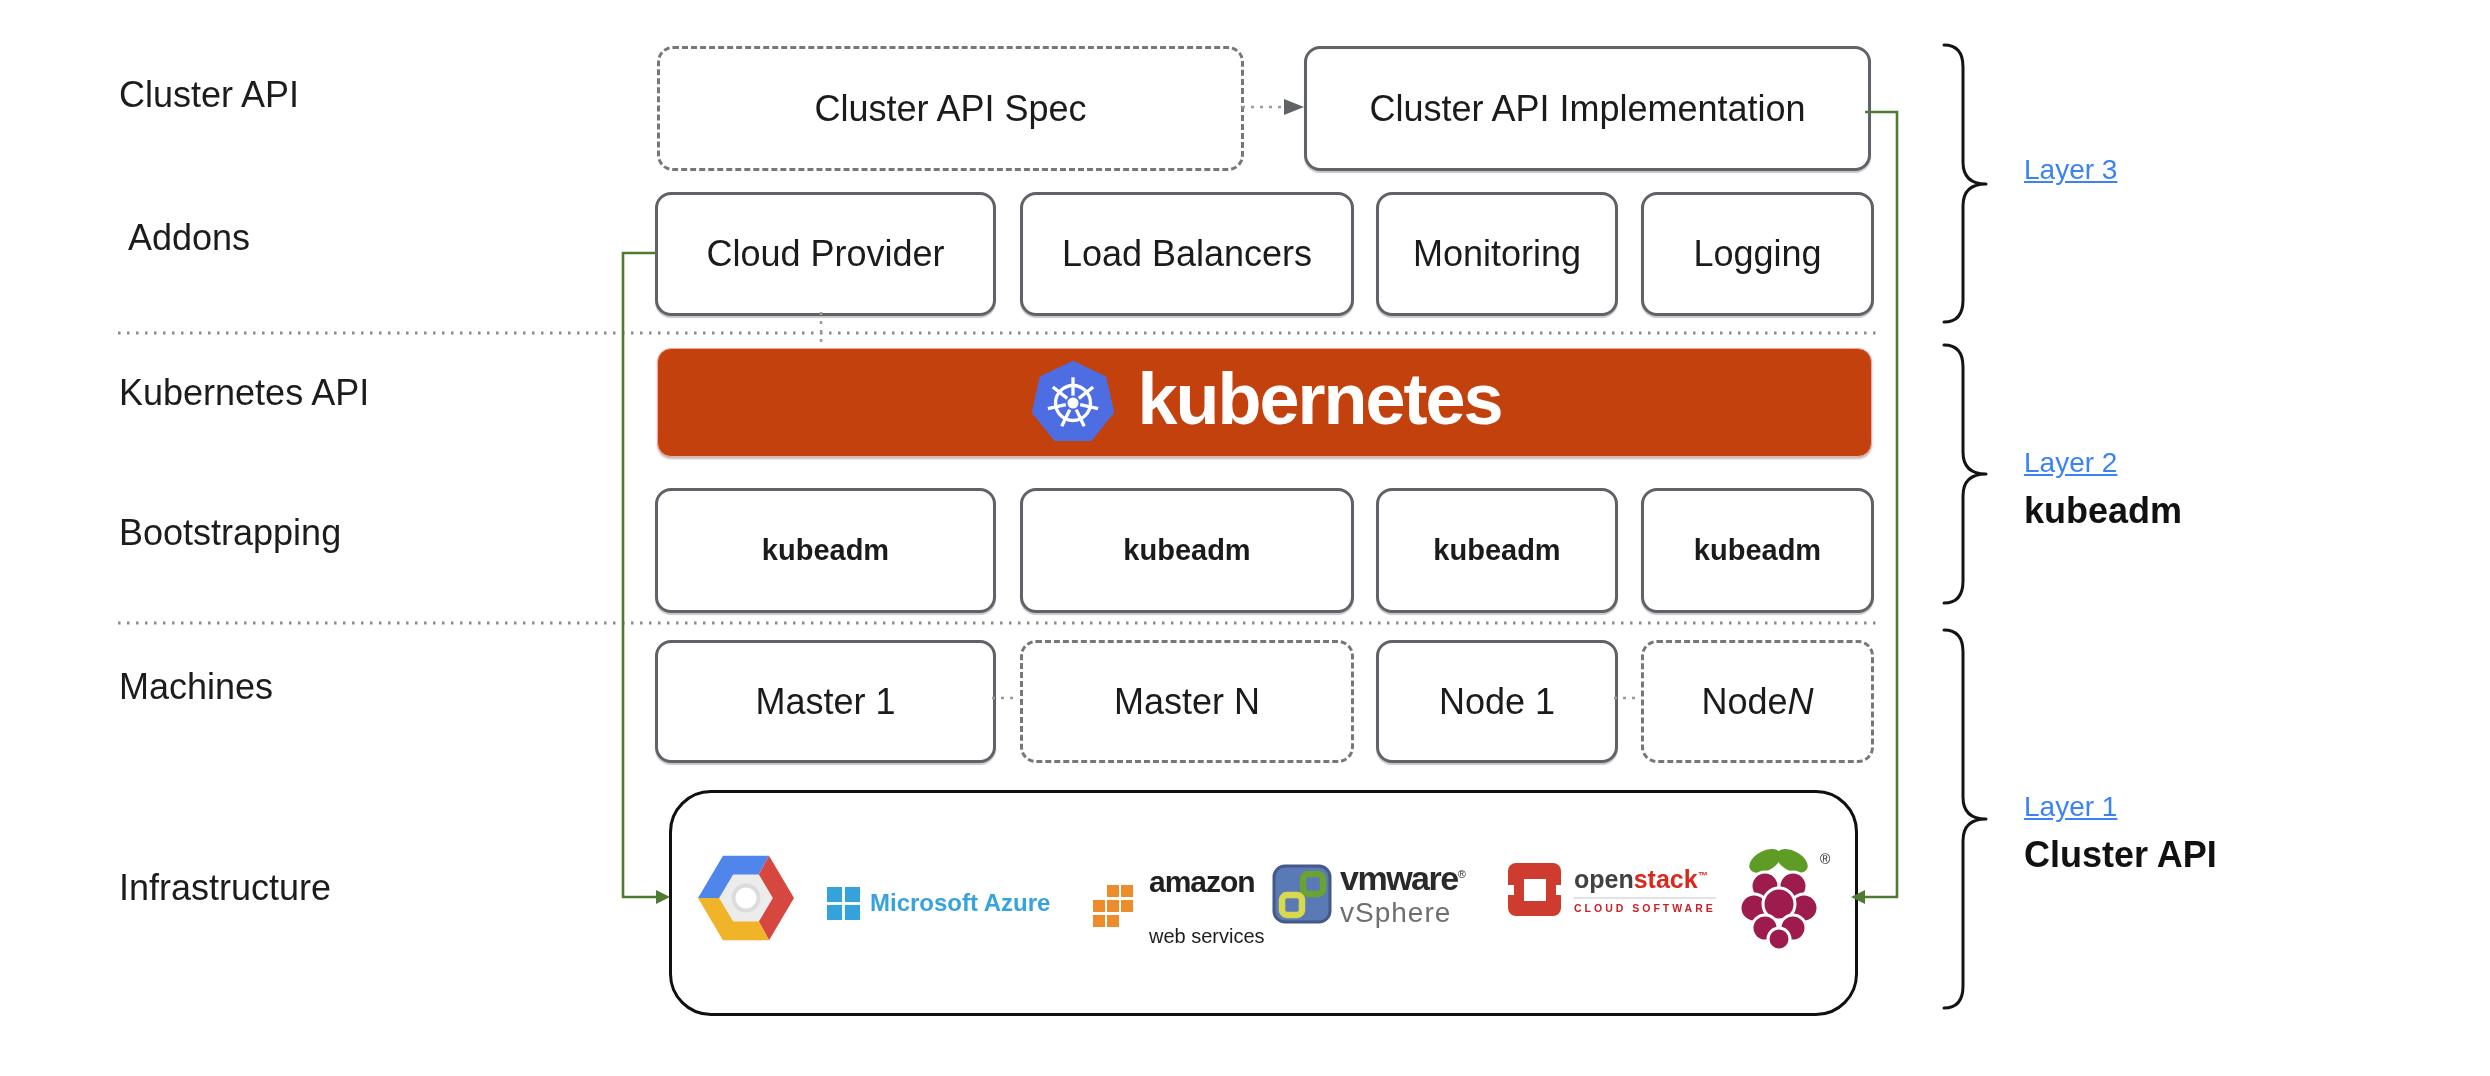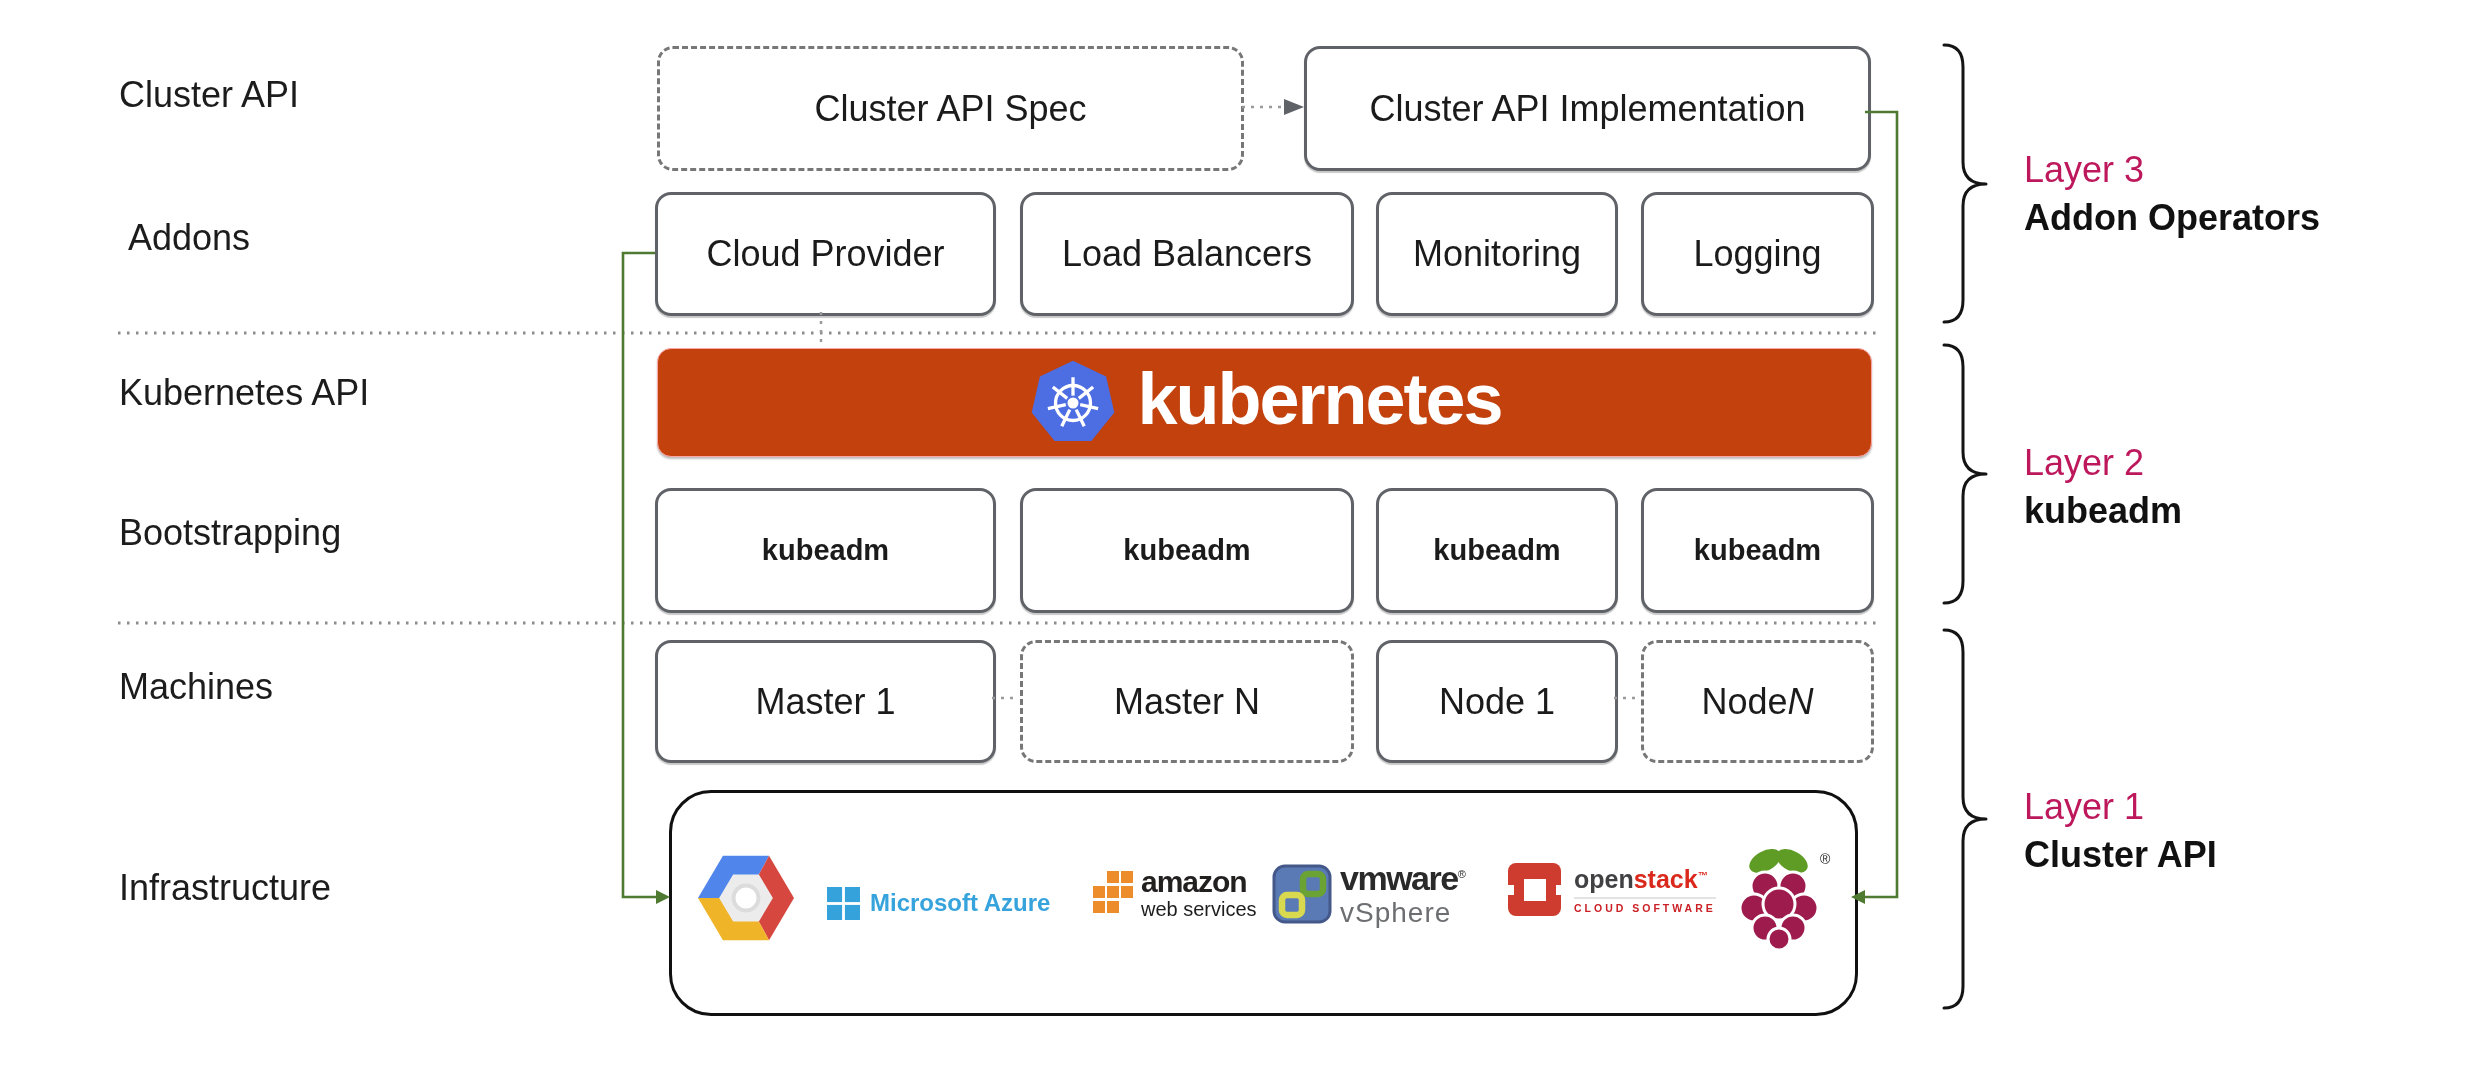"Layer 3" .layer .l1 { color: #be185d -> #3b82f6; font-size: 36px -> 28px; text-decoration: none -> underline }
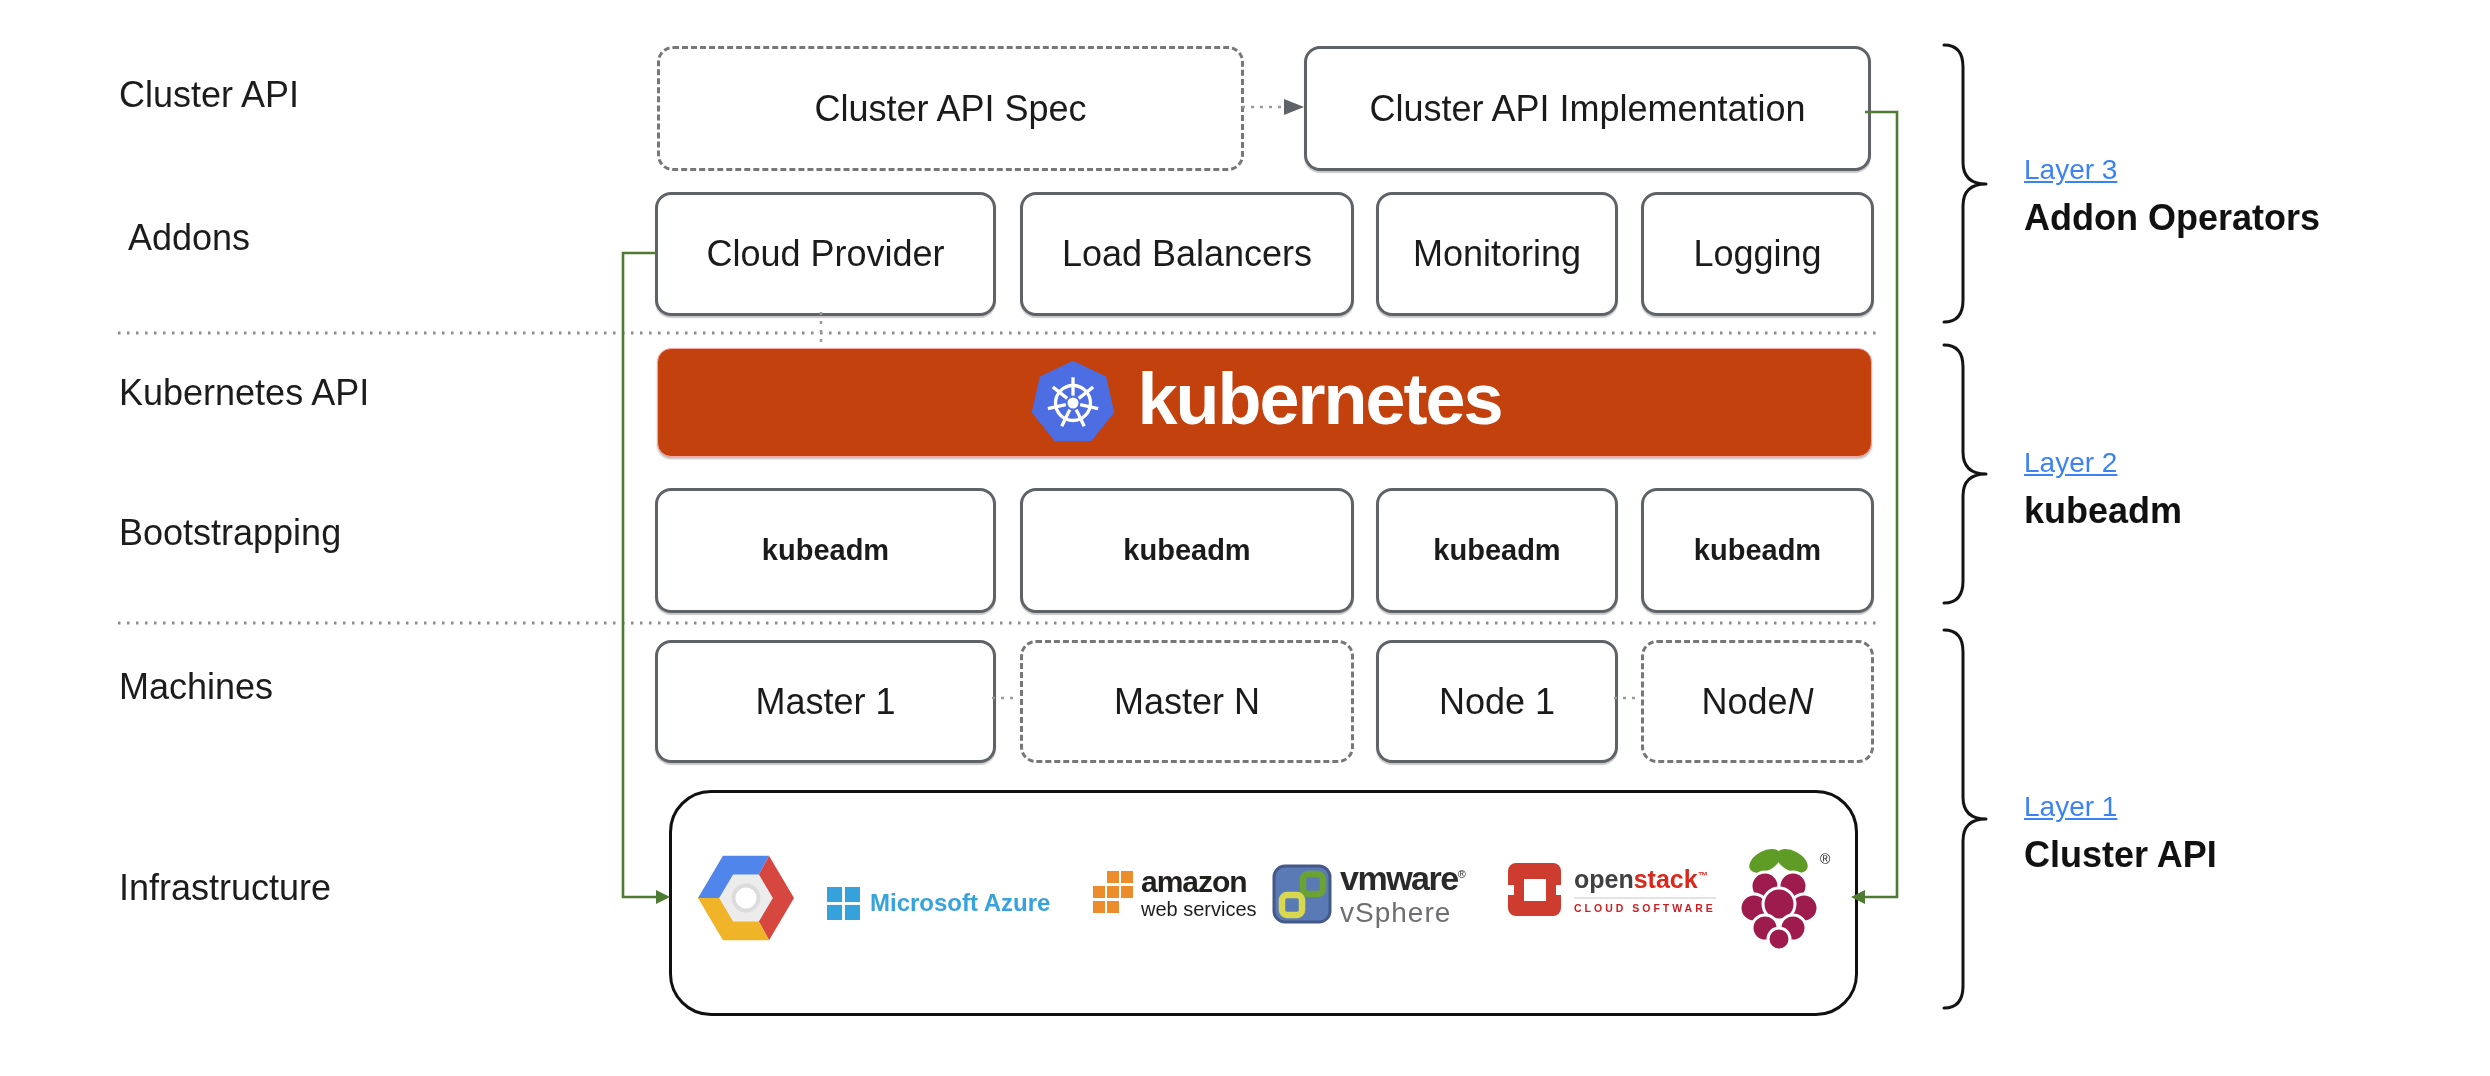"Addon Operators" div.l2 { html: <div>Addon Operators</div> -> none }
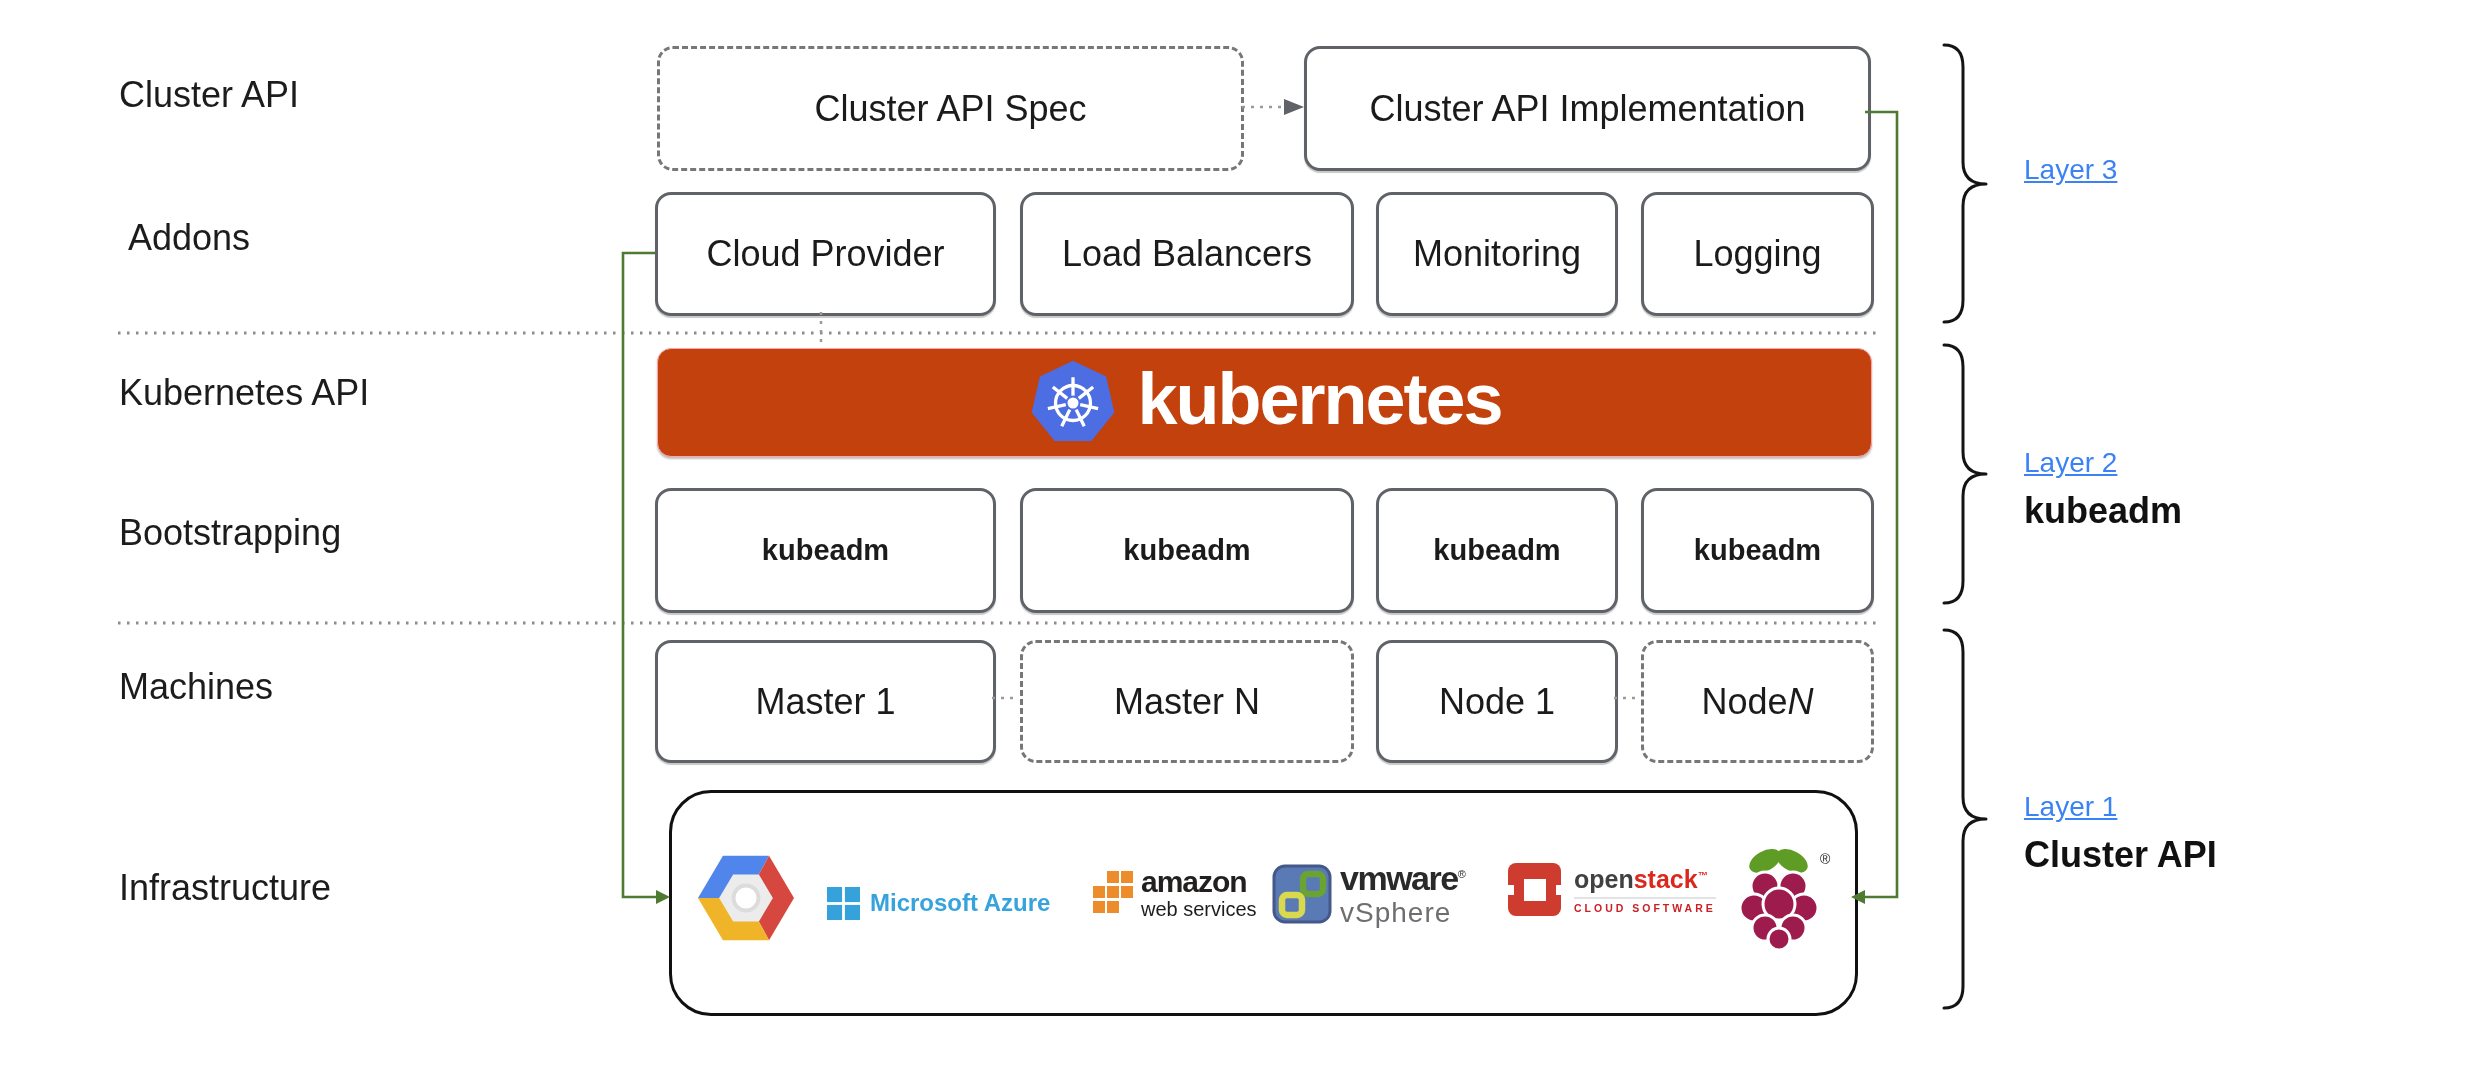"amazon" .aws-col { gap: none -> 27px; margin-left: 4px -> 12px }
